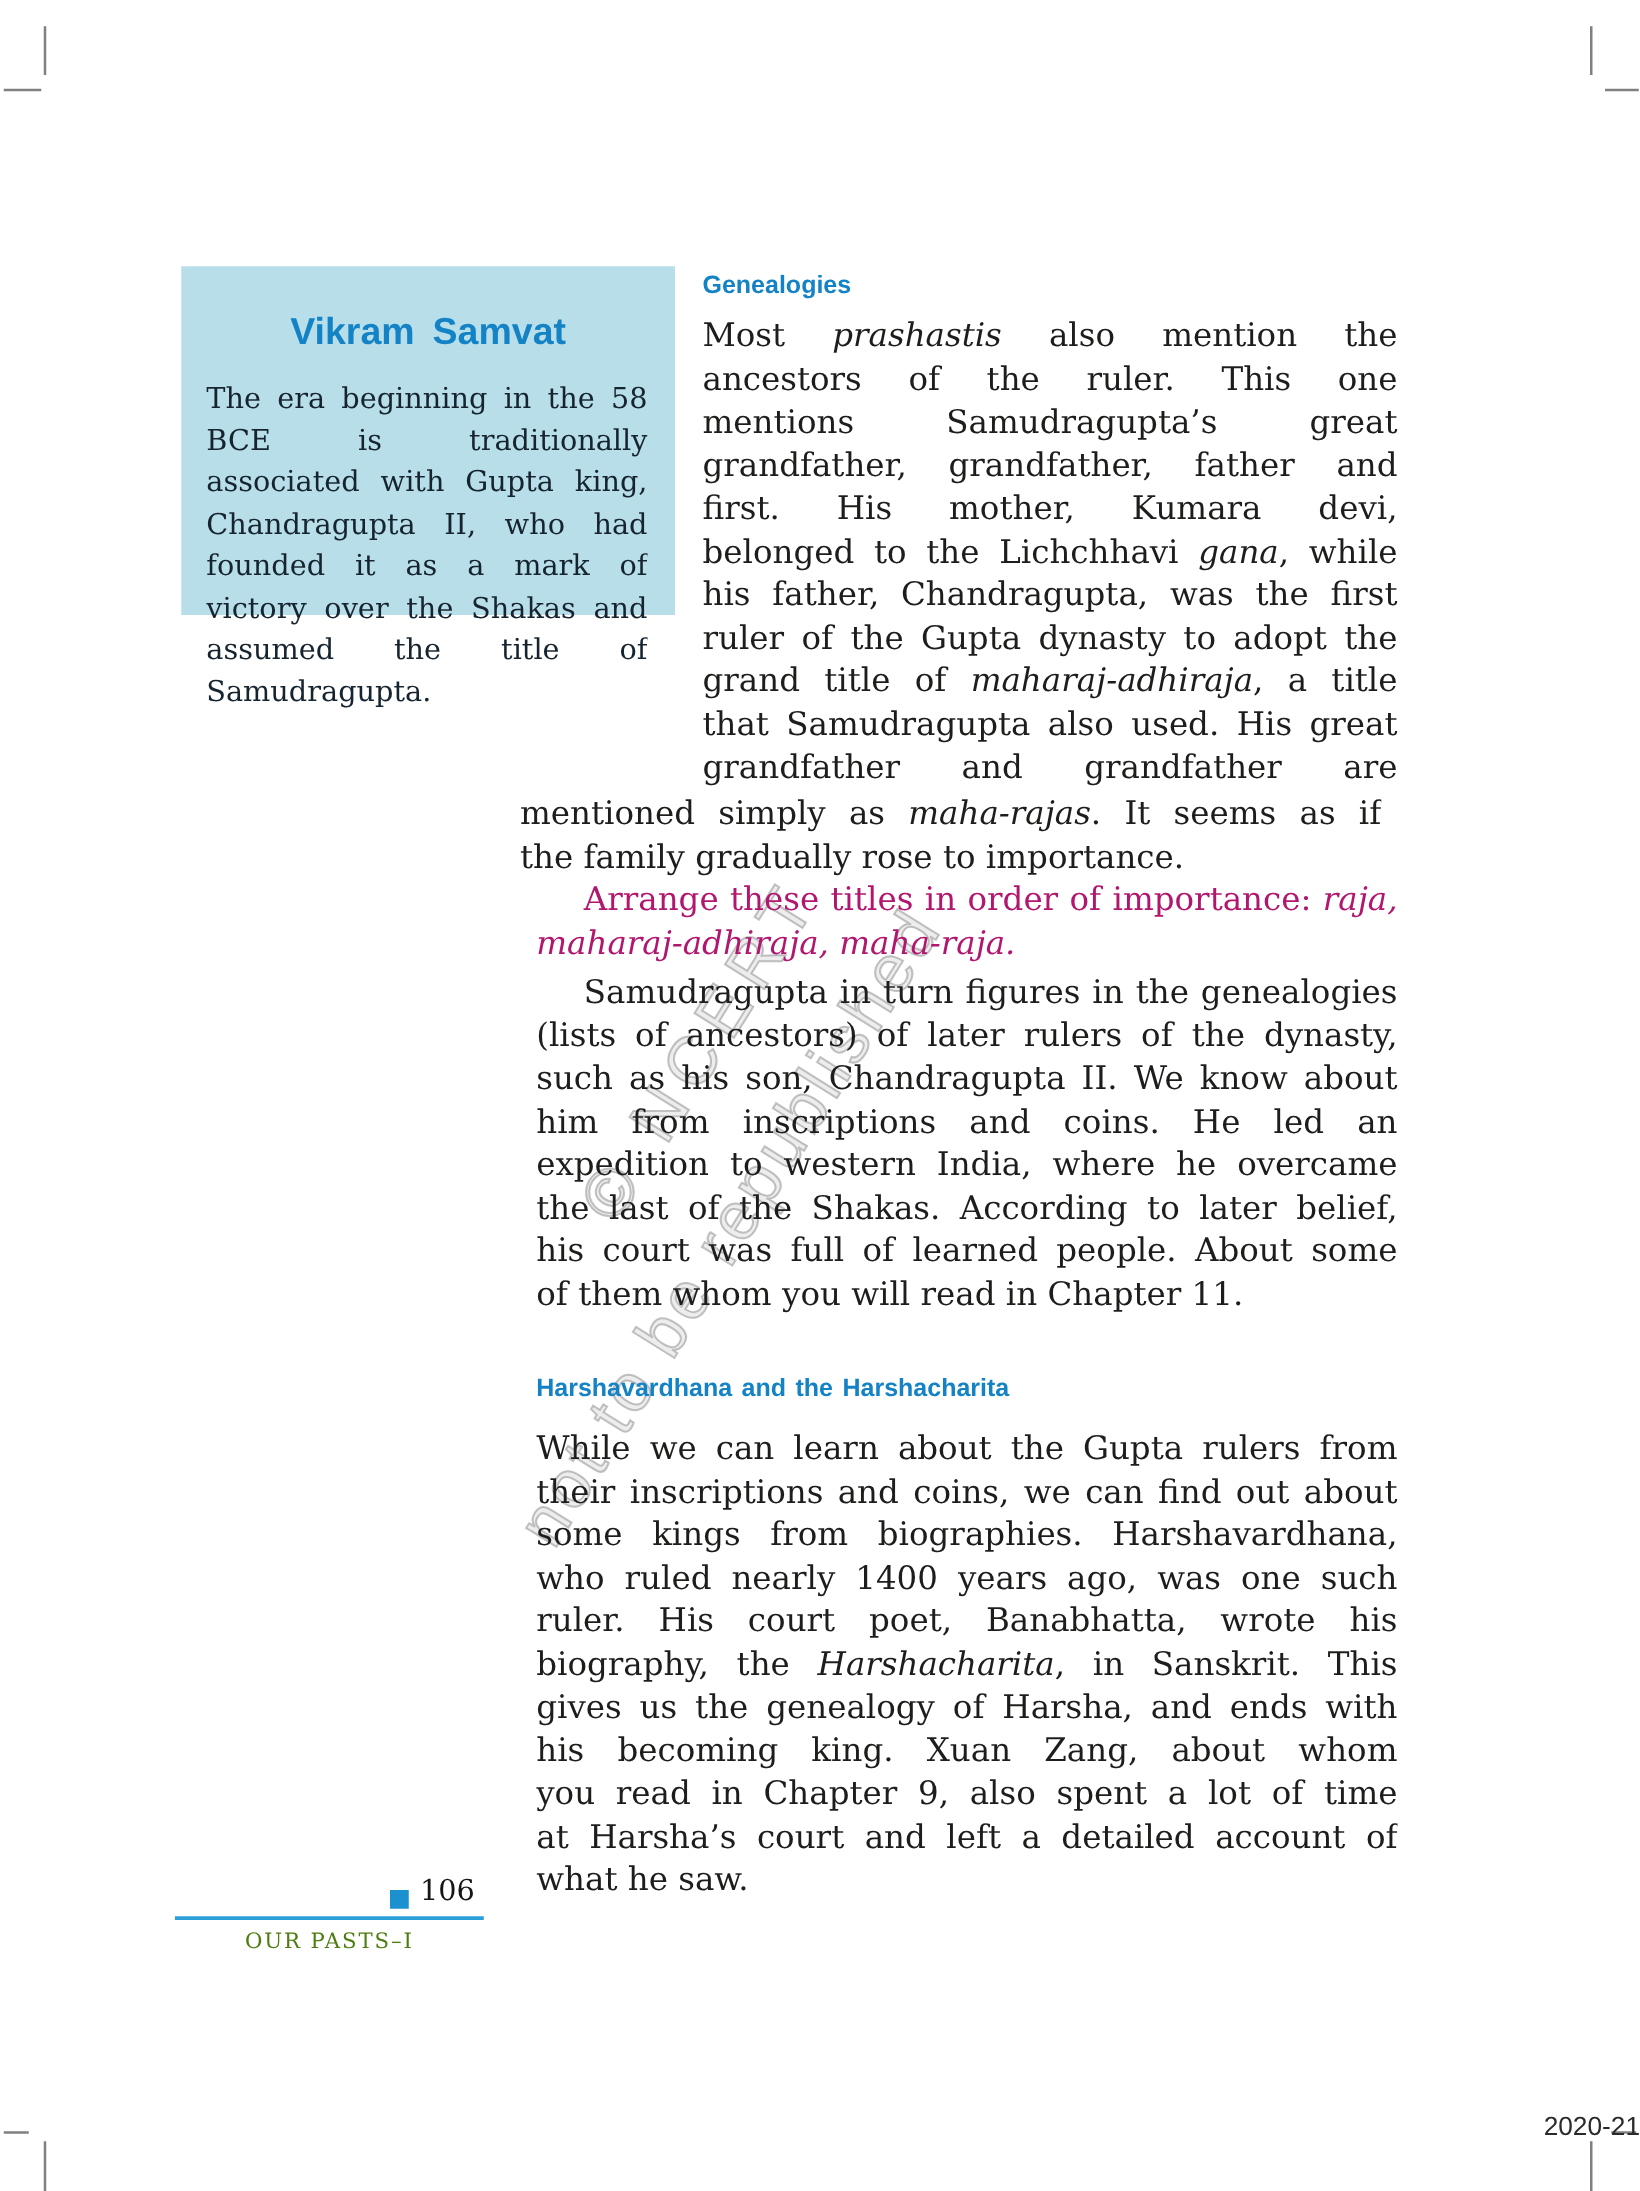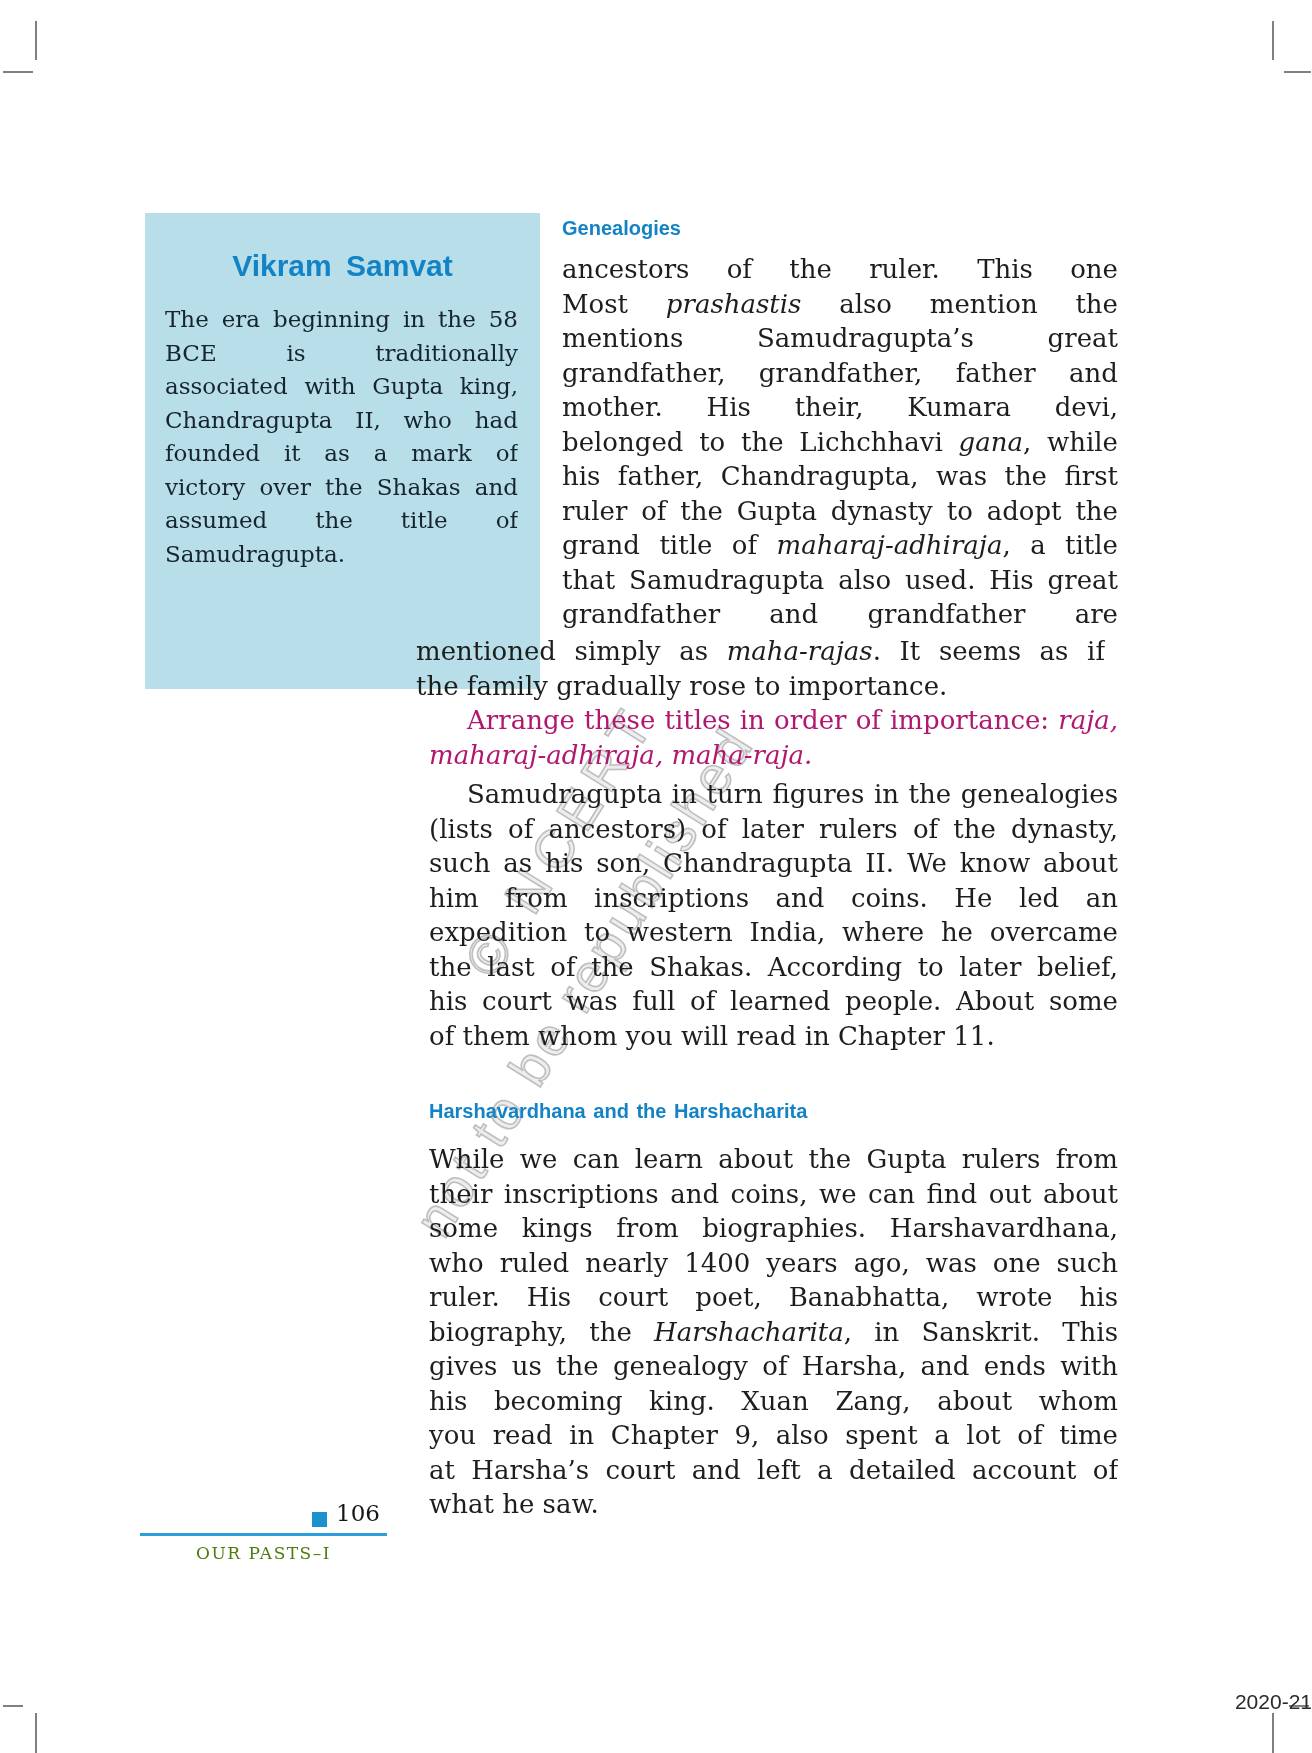"Vikram Samvat" .infobox { height: 476px -> 279px }
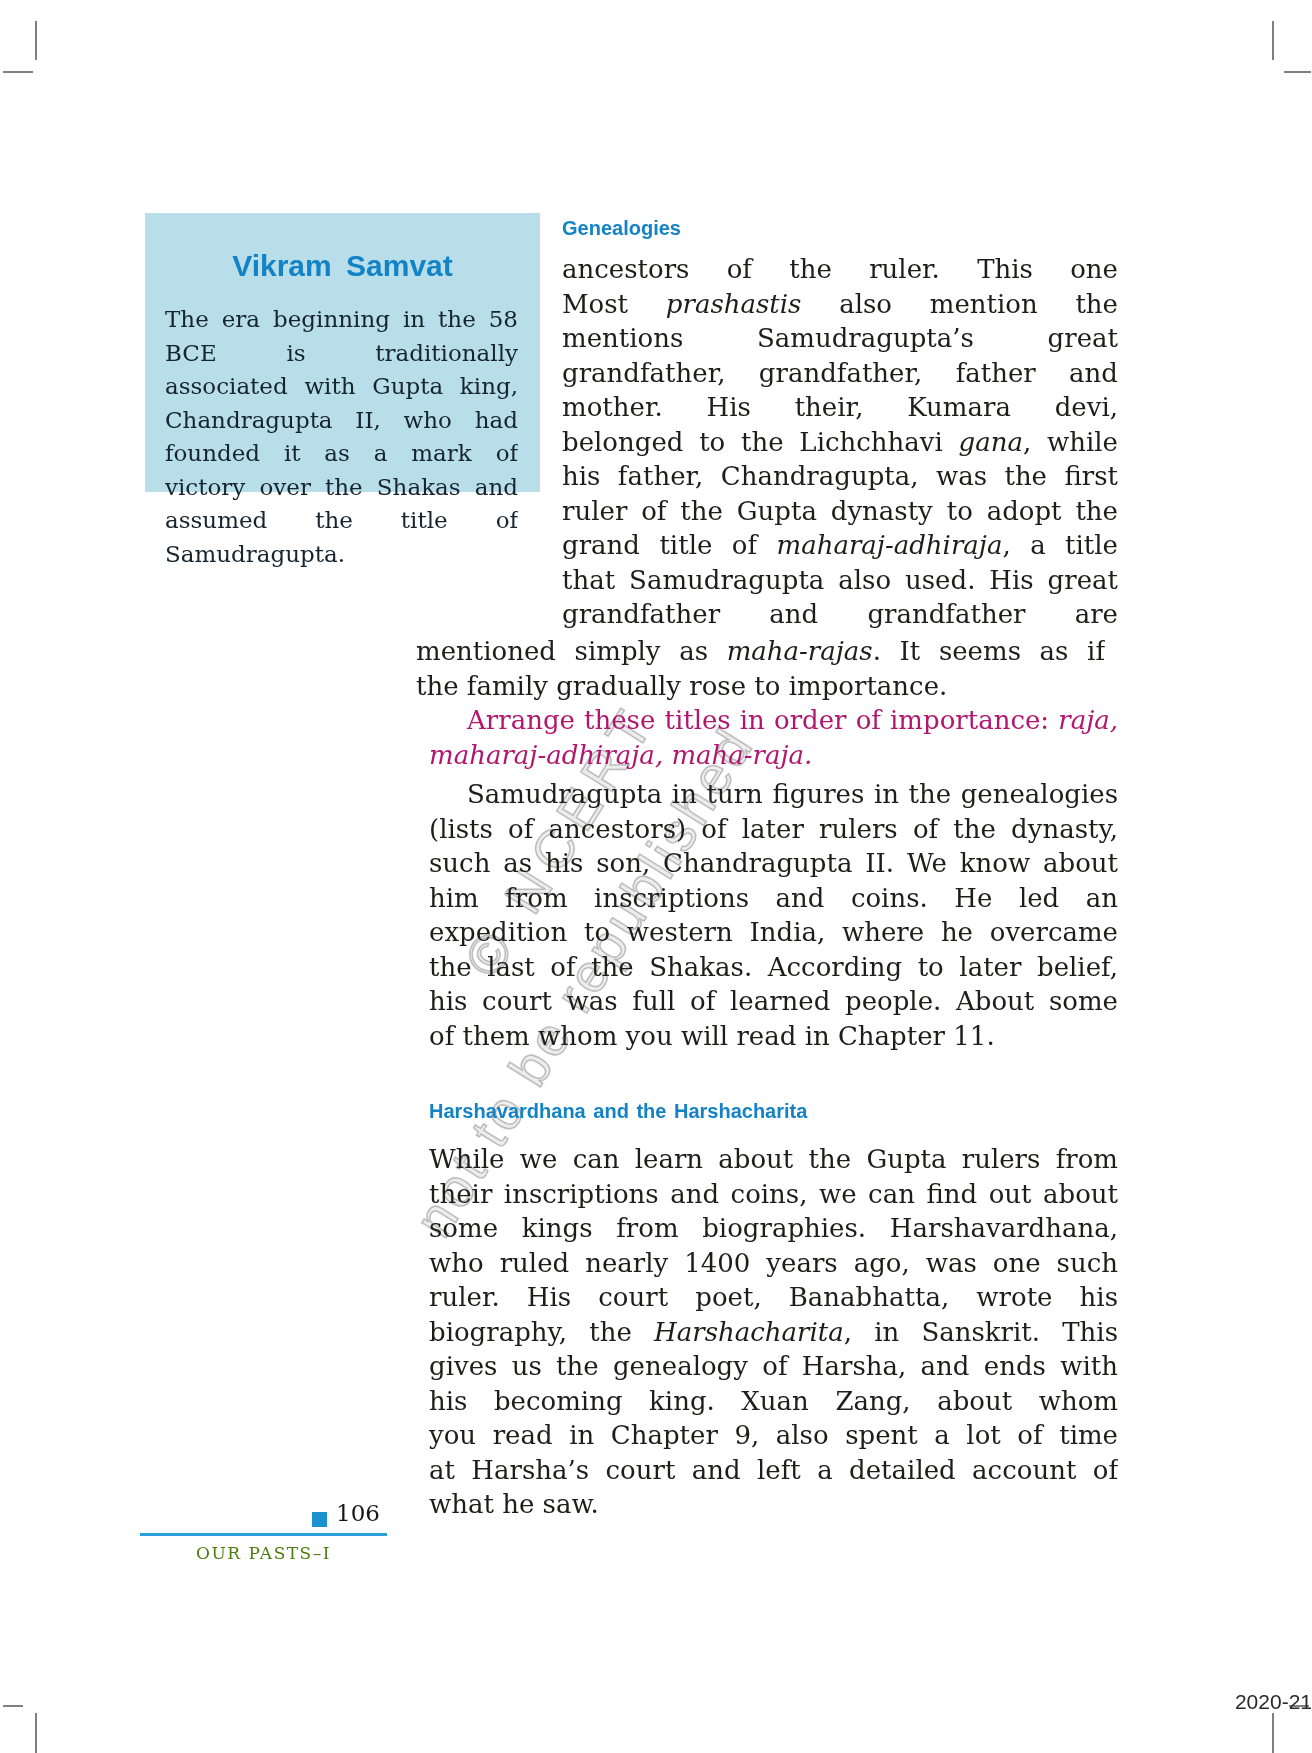"ancestors of the ruler. This" div.tline { order: before "Most prashastis also mention the" -> after "Most prashastis also mention the" }
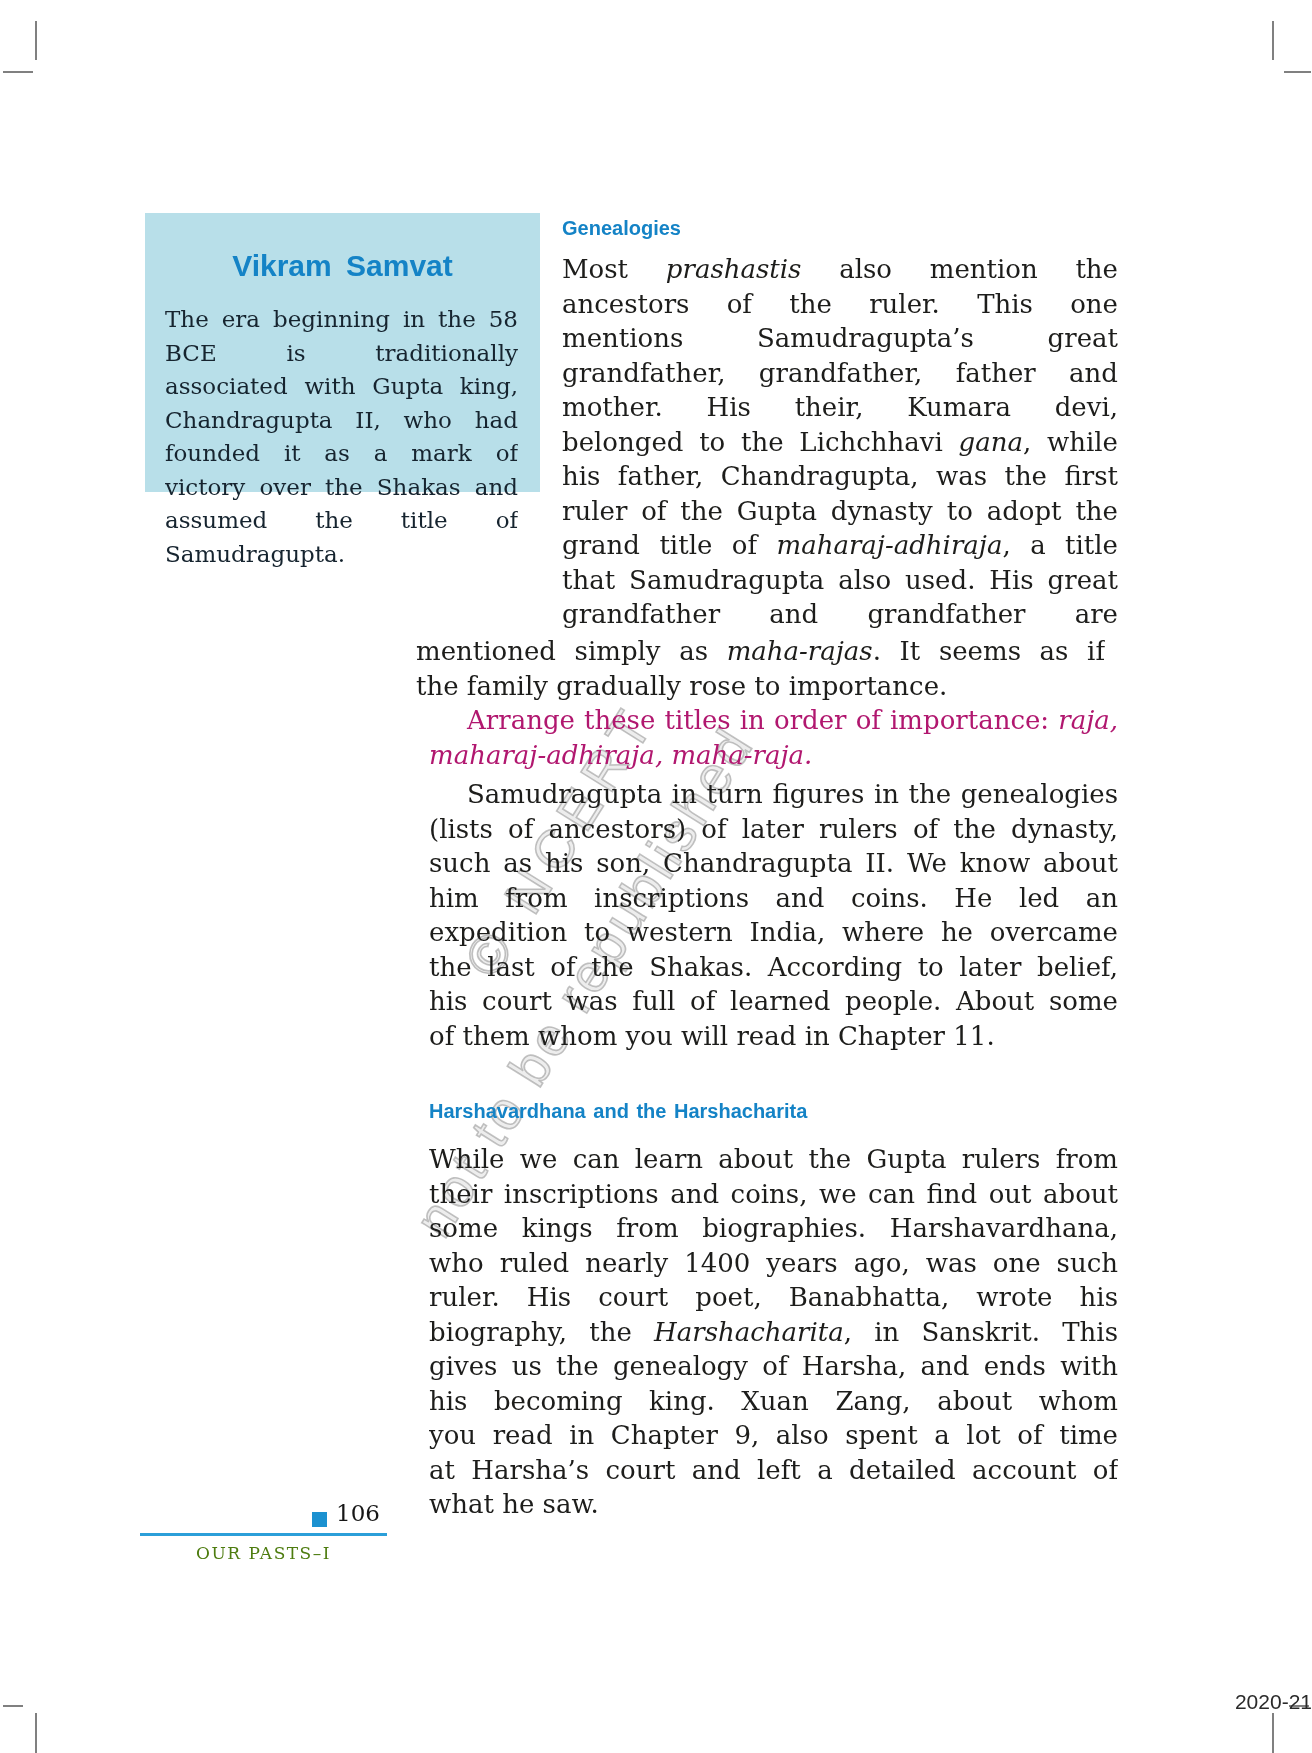"mother. His their, Kumara devi," span { text: mother. His their -> first. His mother }
